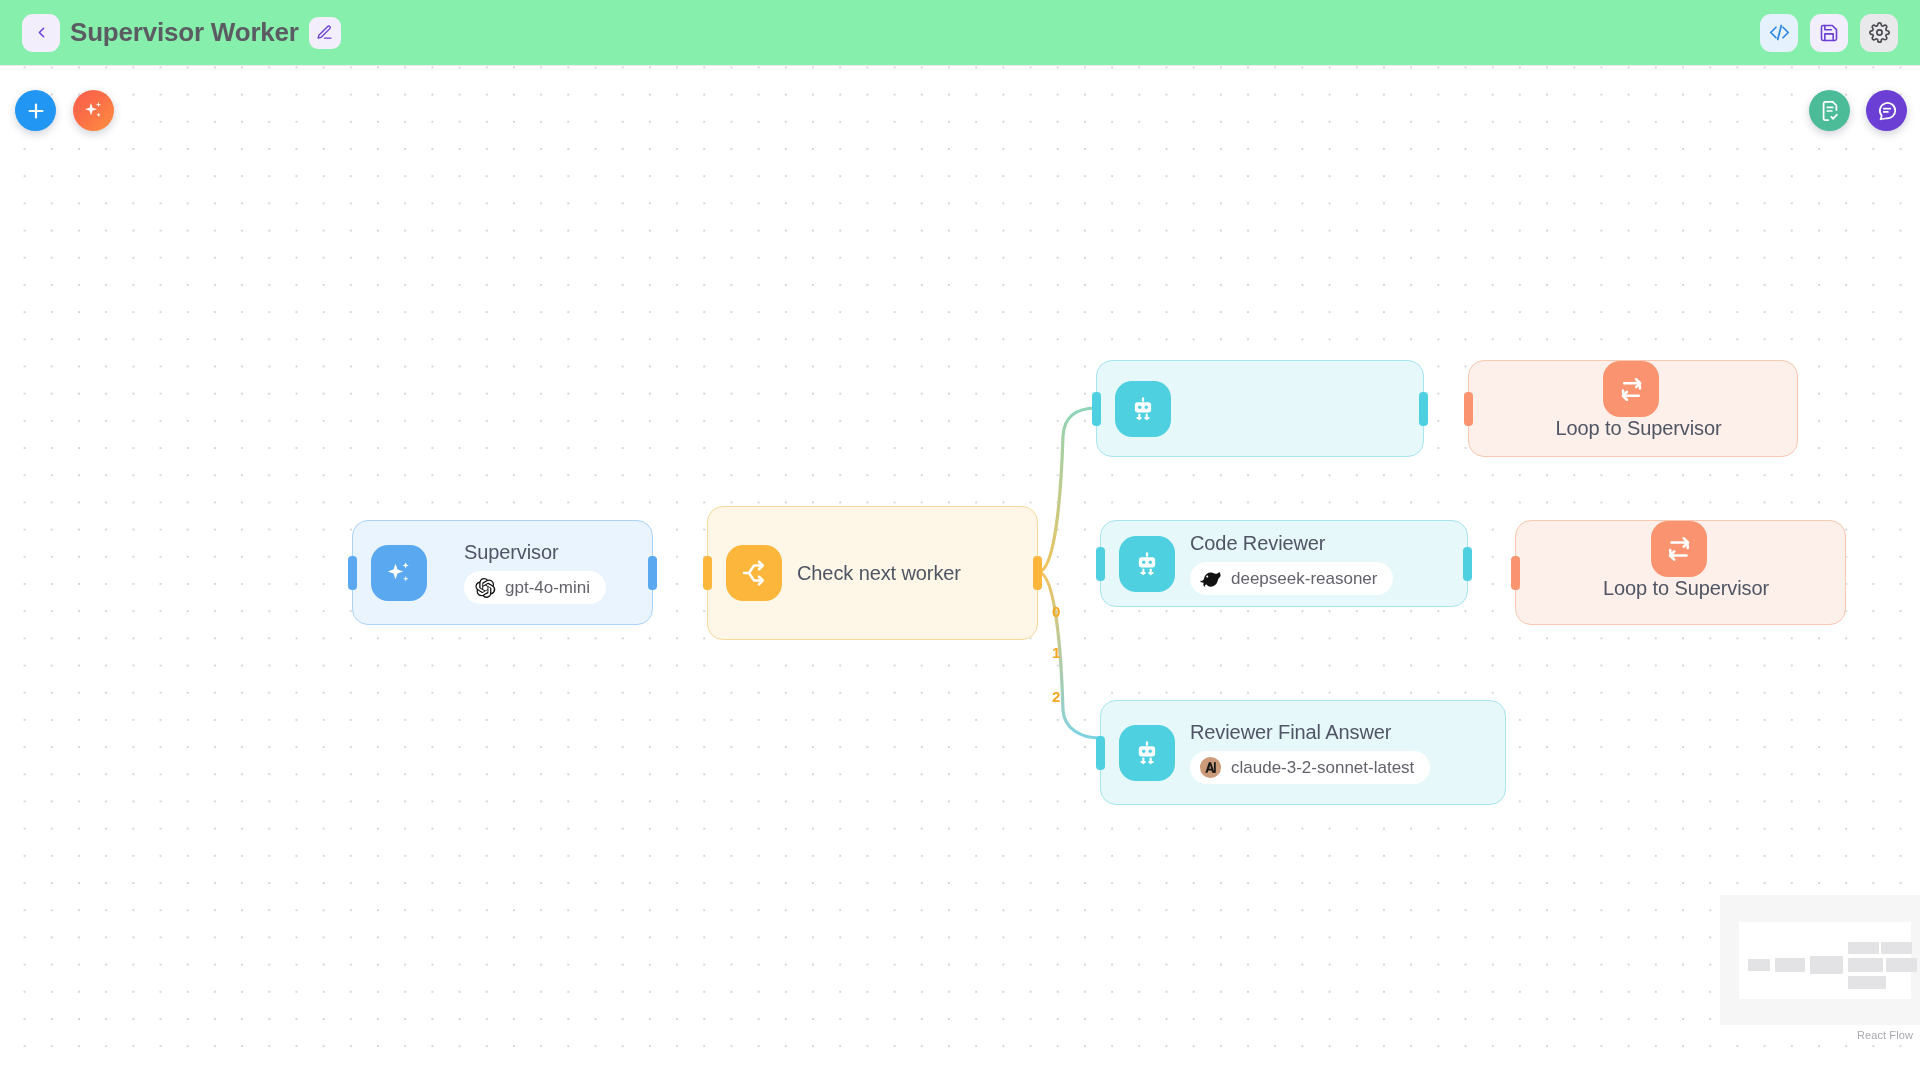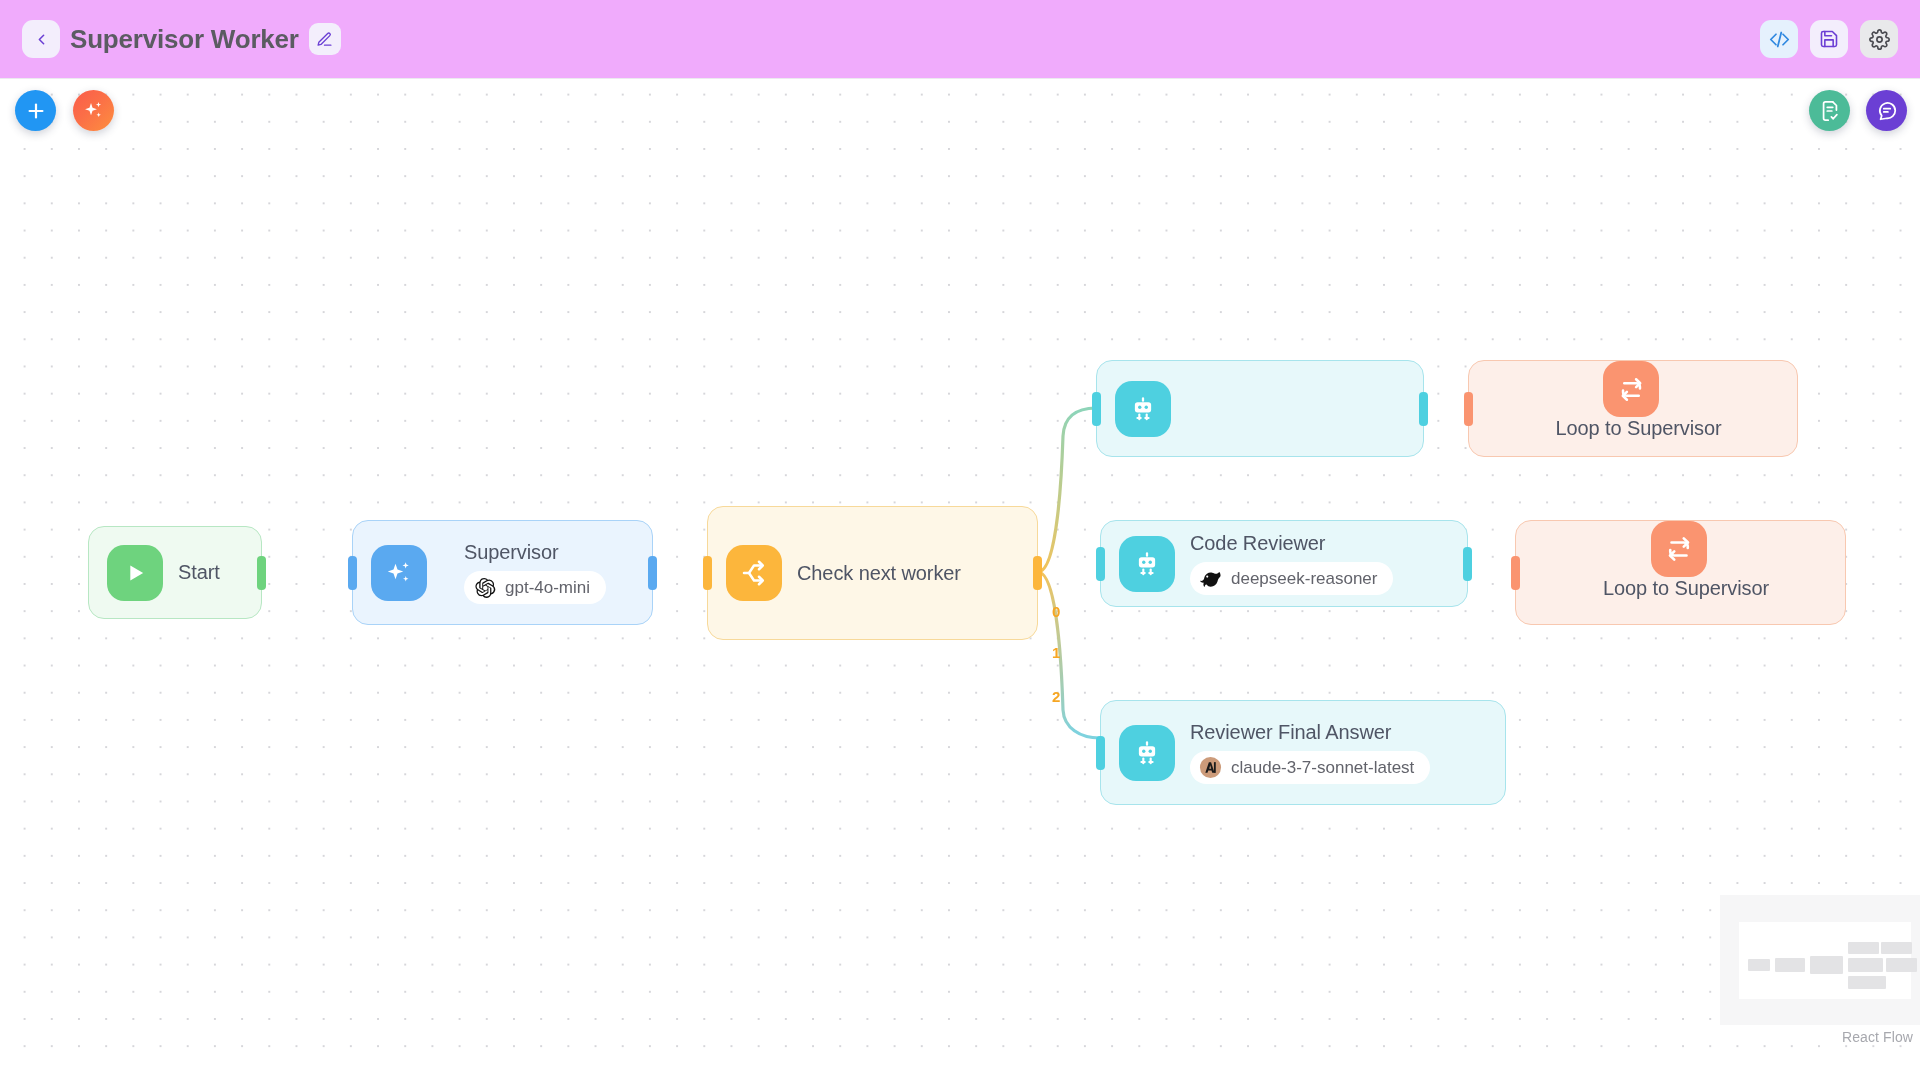"Supervisor Worker" .header { background: #f0abfc -> #86efac; height: 79px -> 66px }
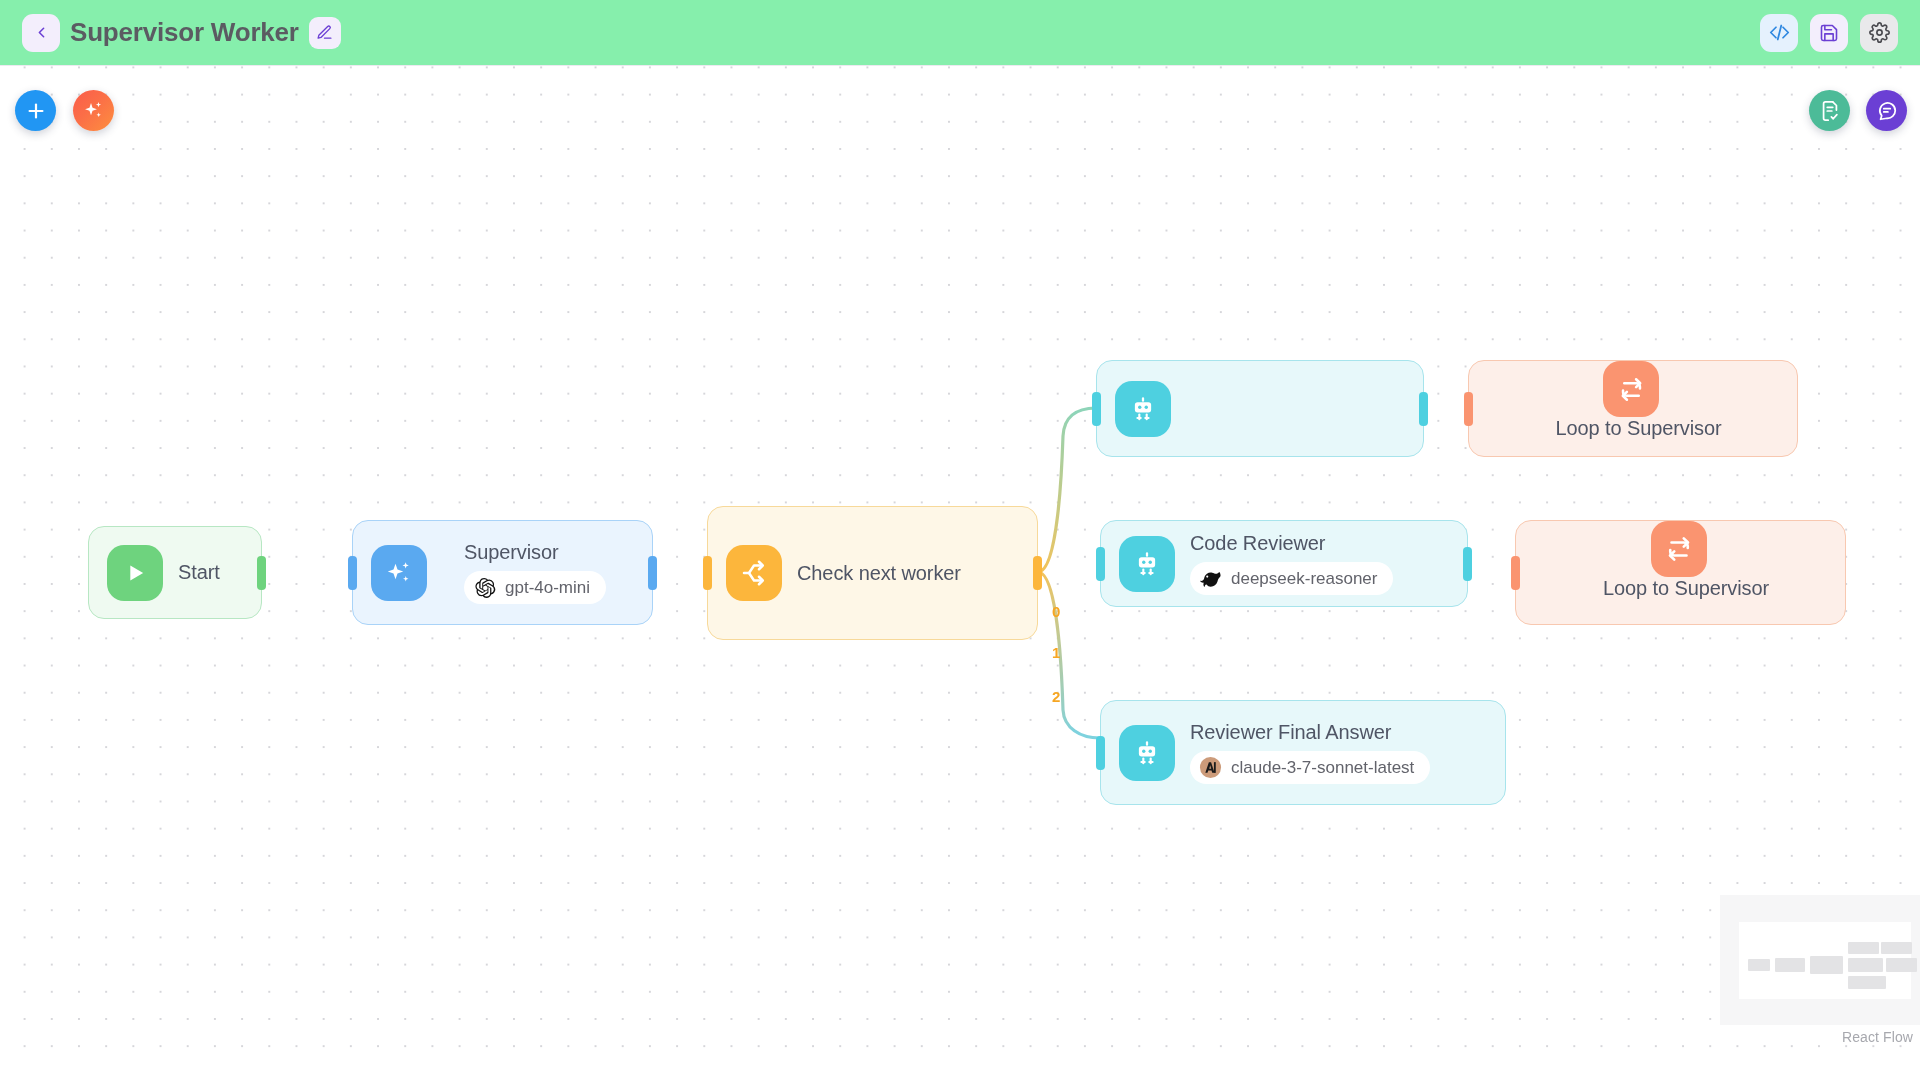"Start" div.node { html: <div> <div> <svg> <path></path> </svg> </div> <div>Start</div> <div></div> </div> -> none }
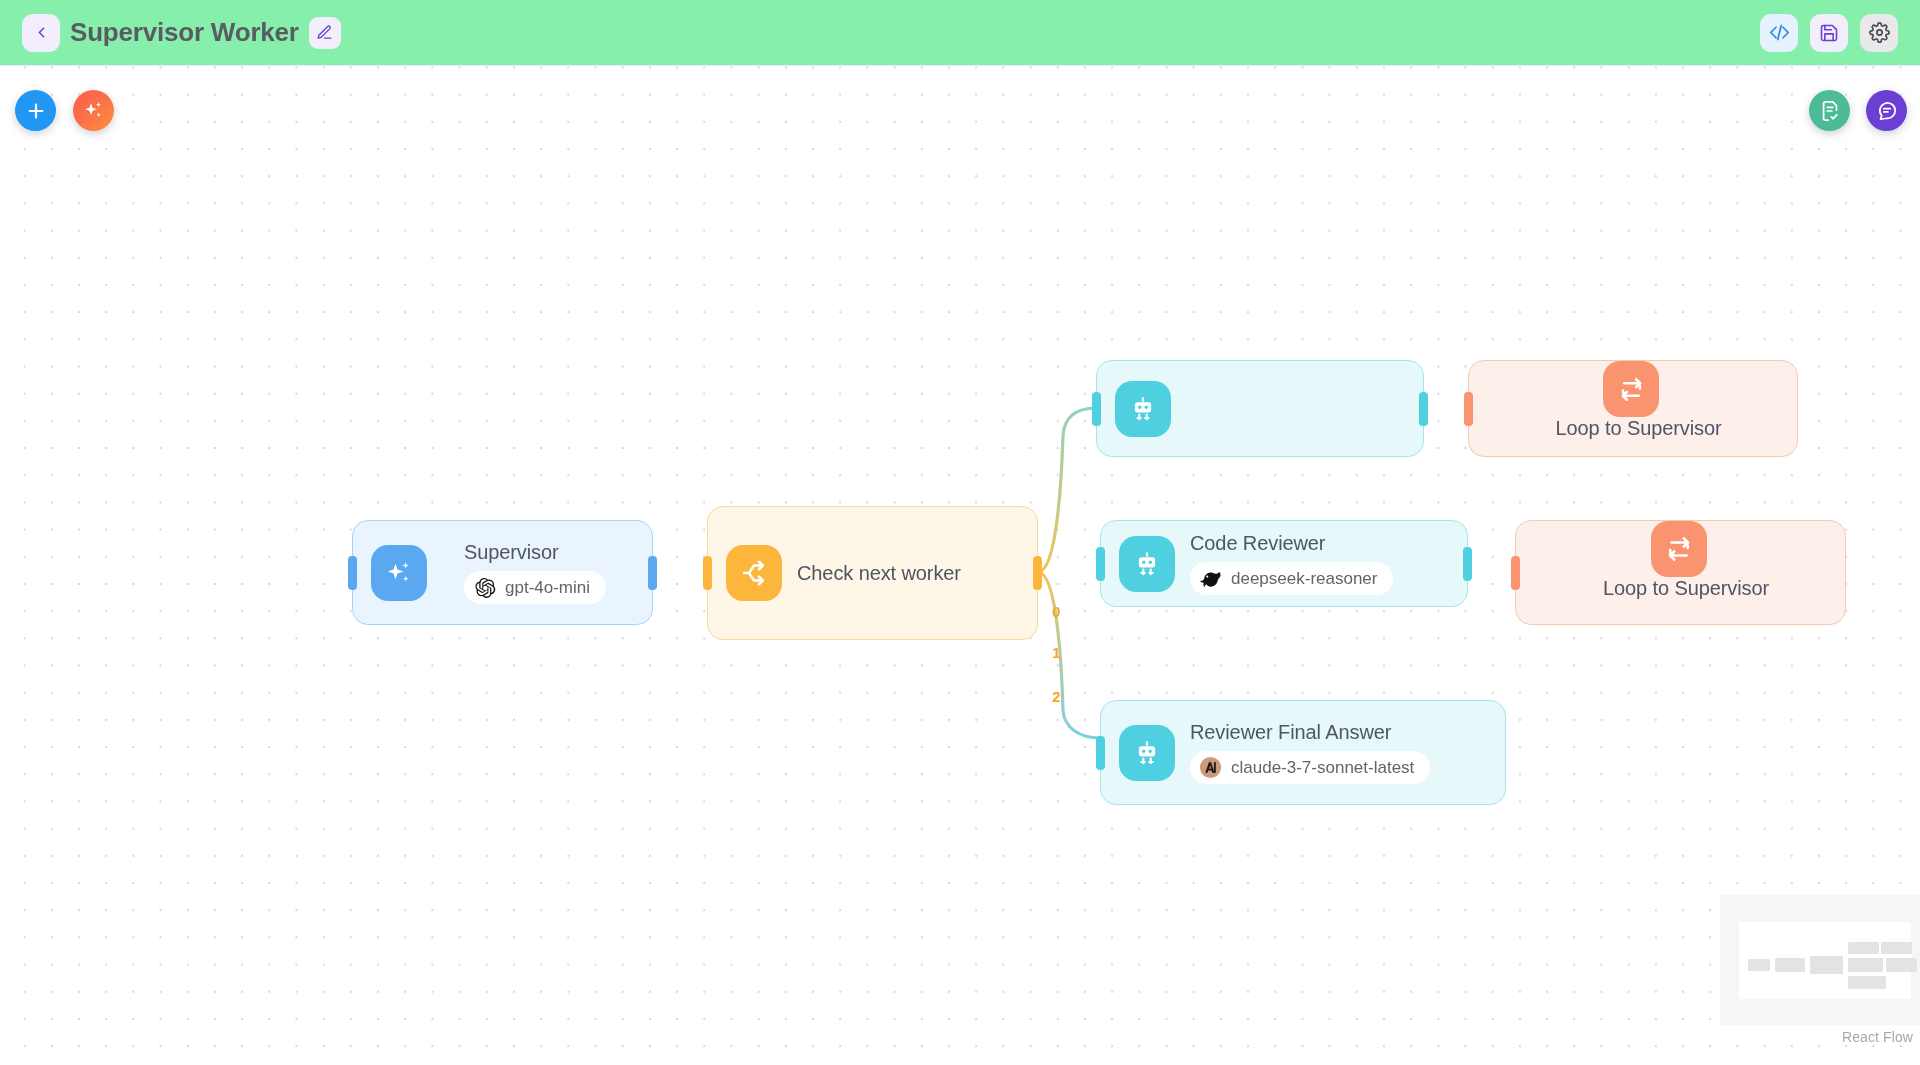"claude-3-7-sonnet-latest" span.model-name { text: claude-3-7-sonnet-latest -> claude-3-2-sonnet-latest }
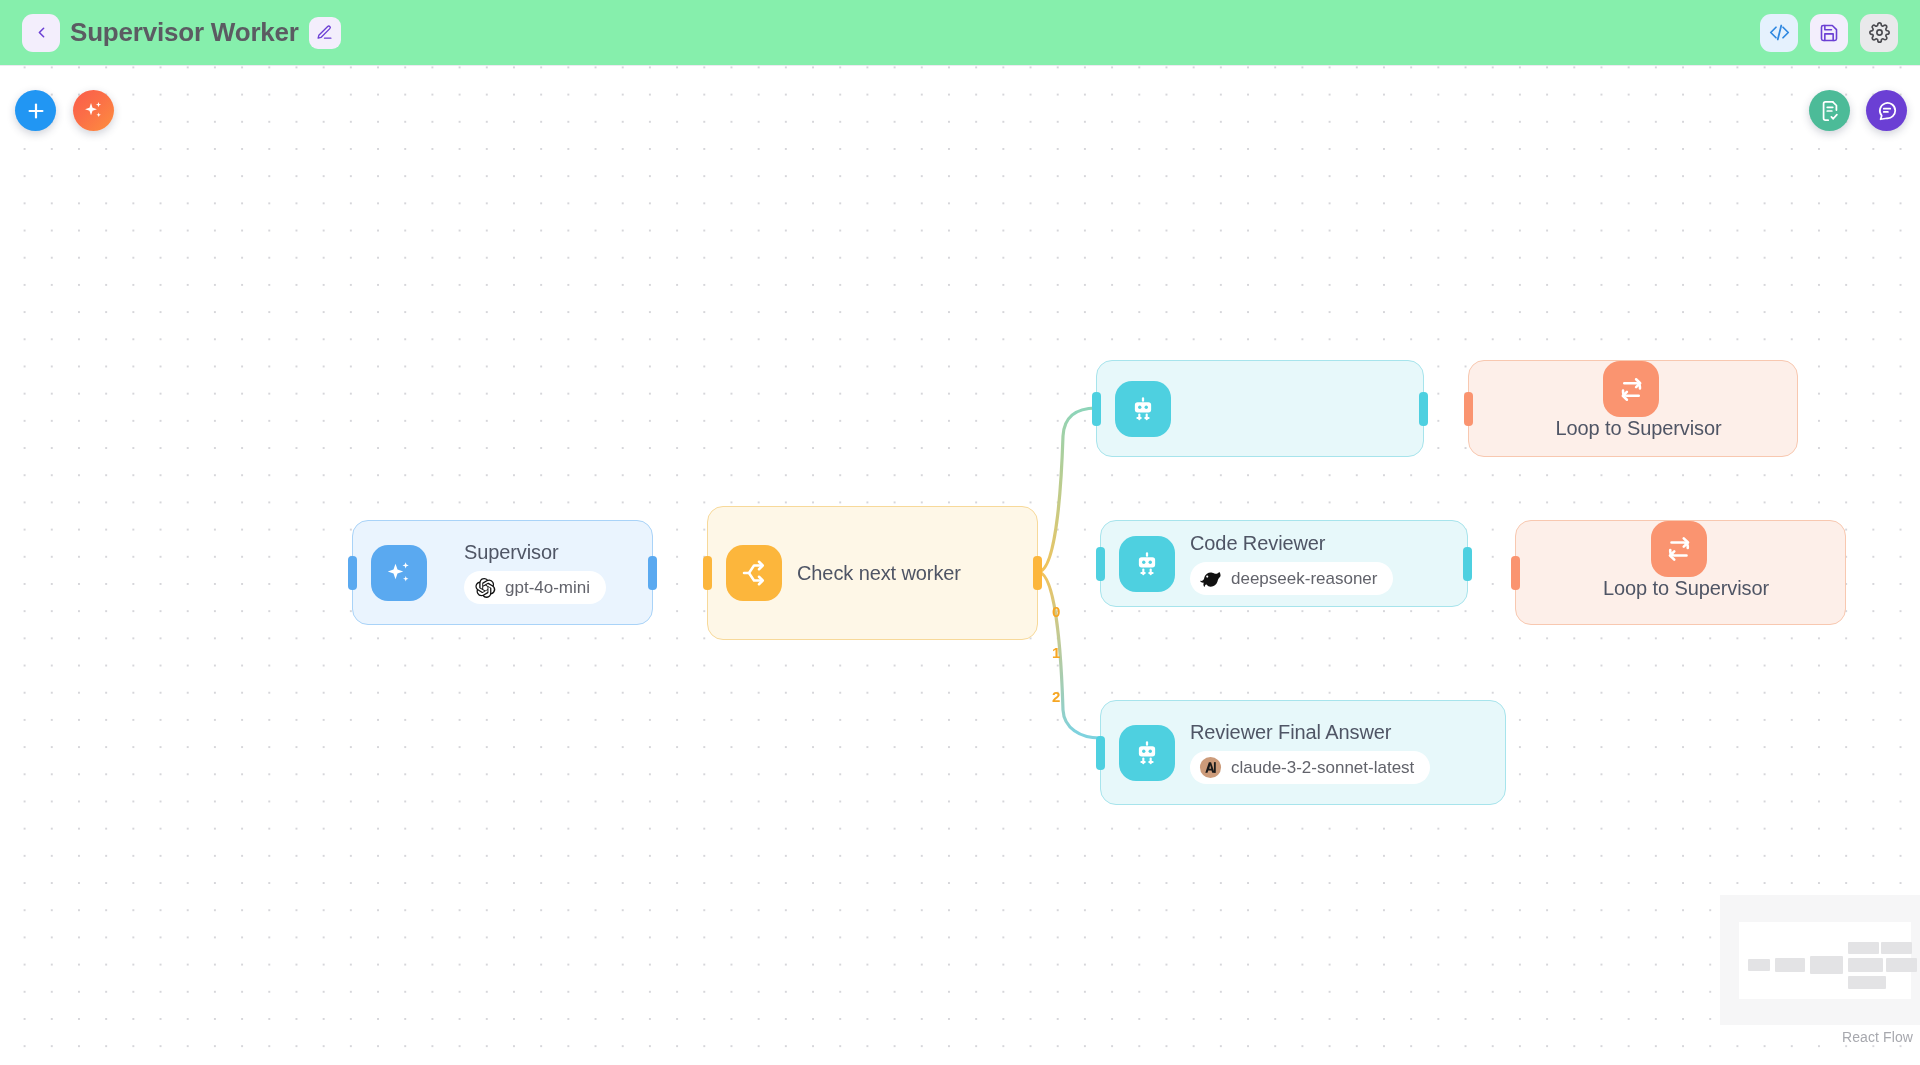"React Flow" .rf-attr { font-size: 14px -> 11px }
